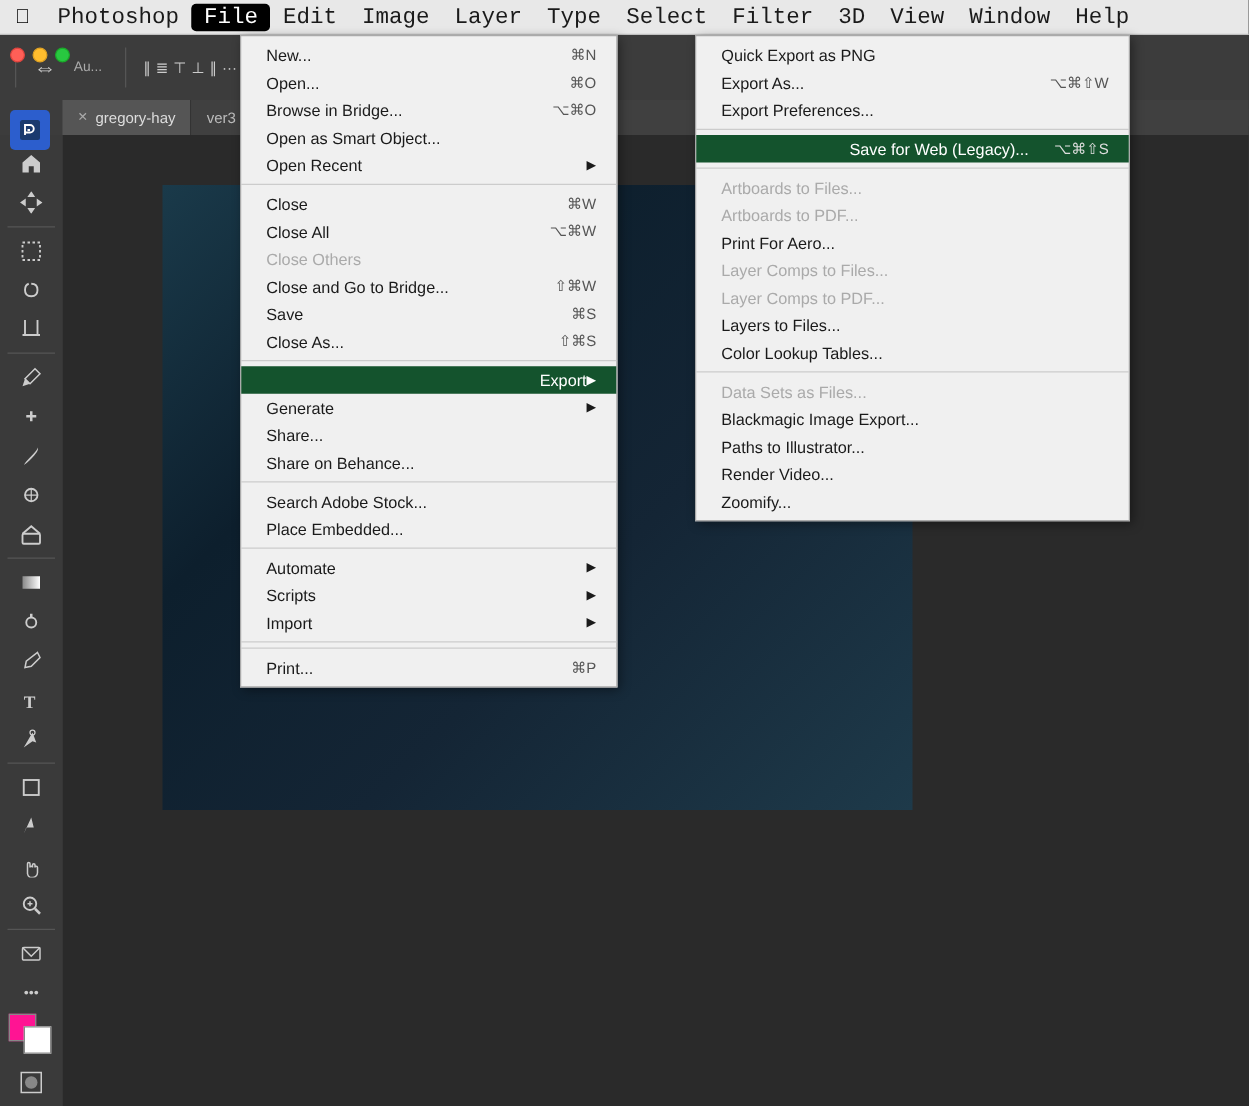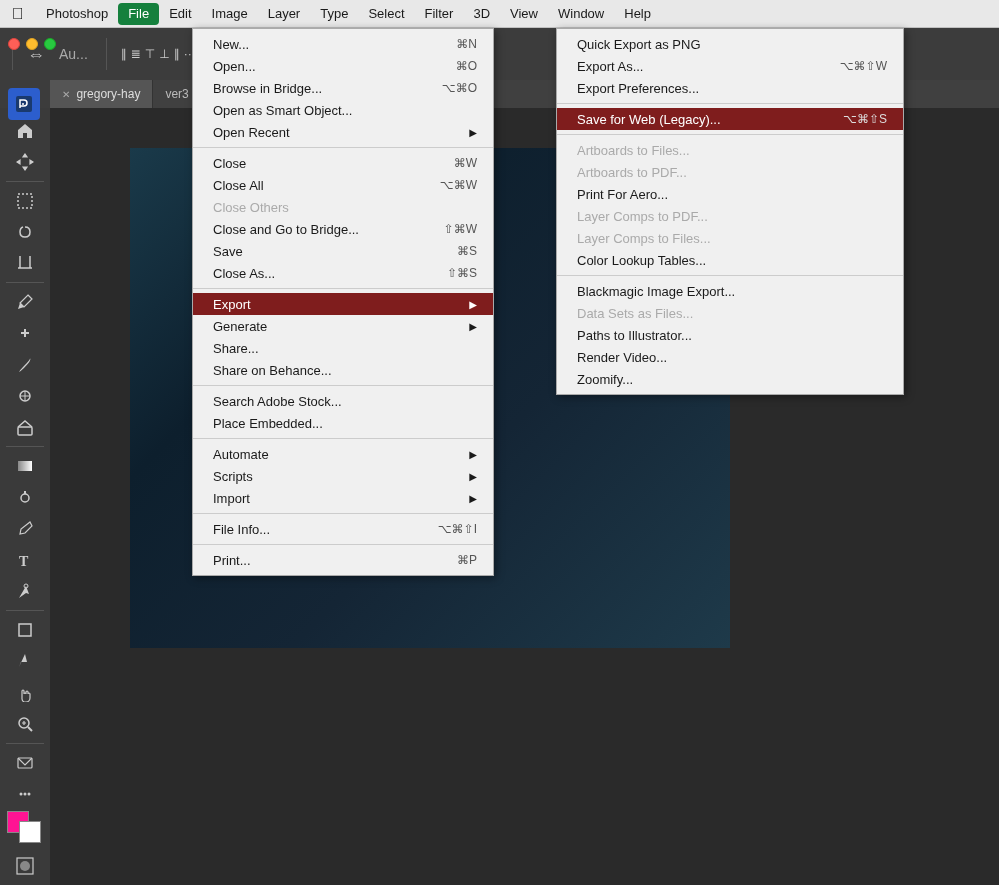"Photoshop" .menubar-item { font-family: none -> Liberation Mono, monospace; font-size: 13px -> 18px }
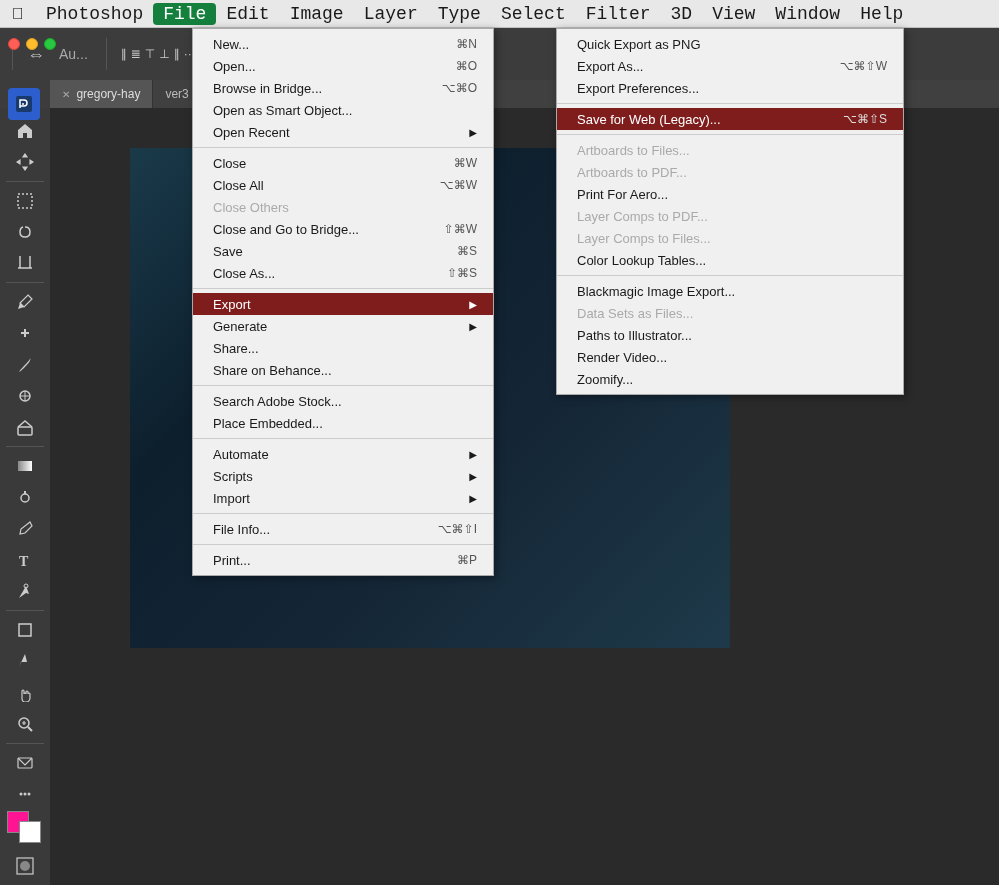"File" .menubar-item.active { background: #15803d -> #000000 }
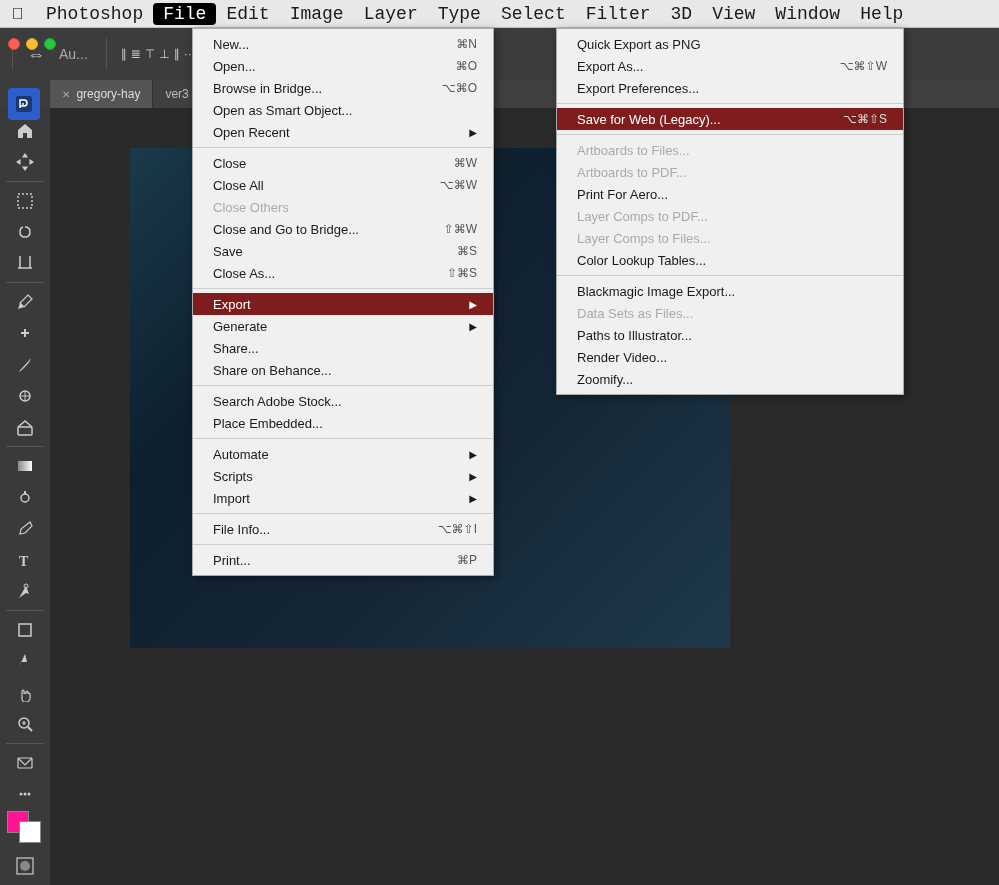"Au..." div { font-size: 14px -> 11px }
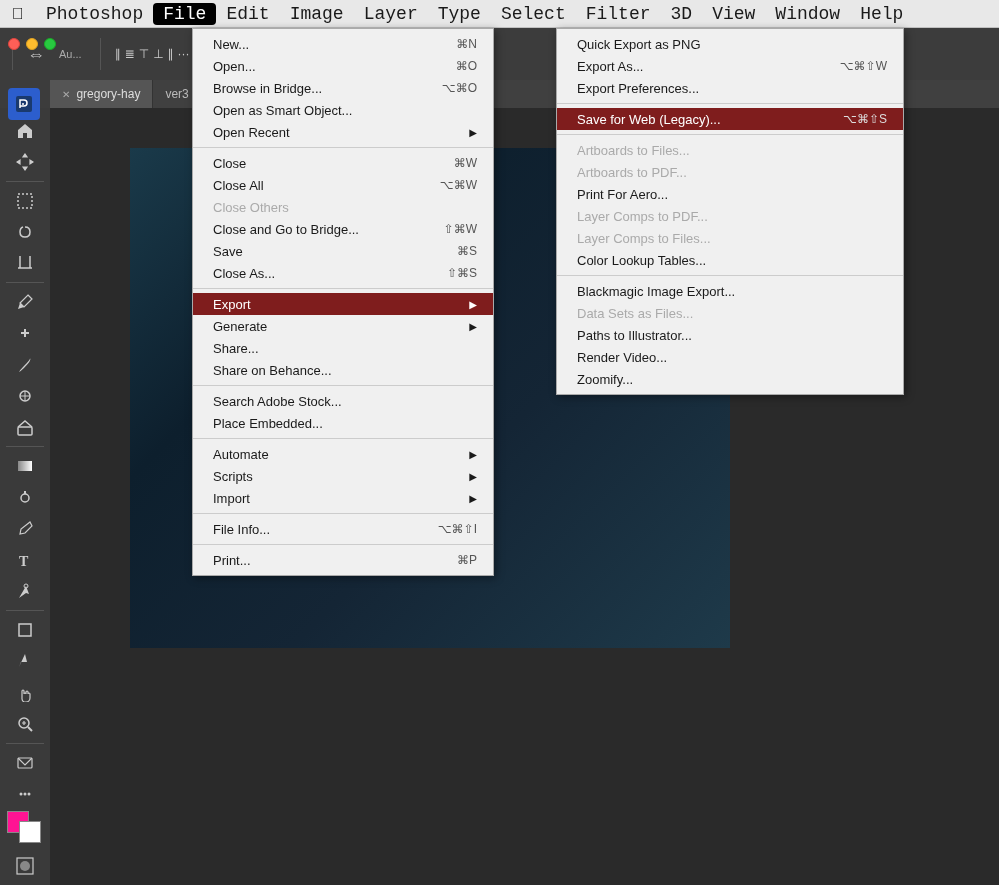"Save for Web (Legacy)..." .menu-item.active { background: #7f1d1d -> #14532d; justify-content: none -> flex-end }
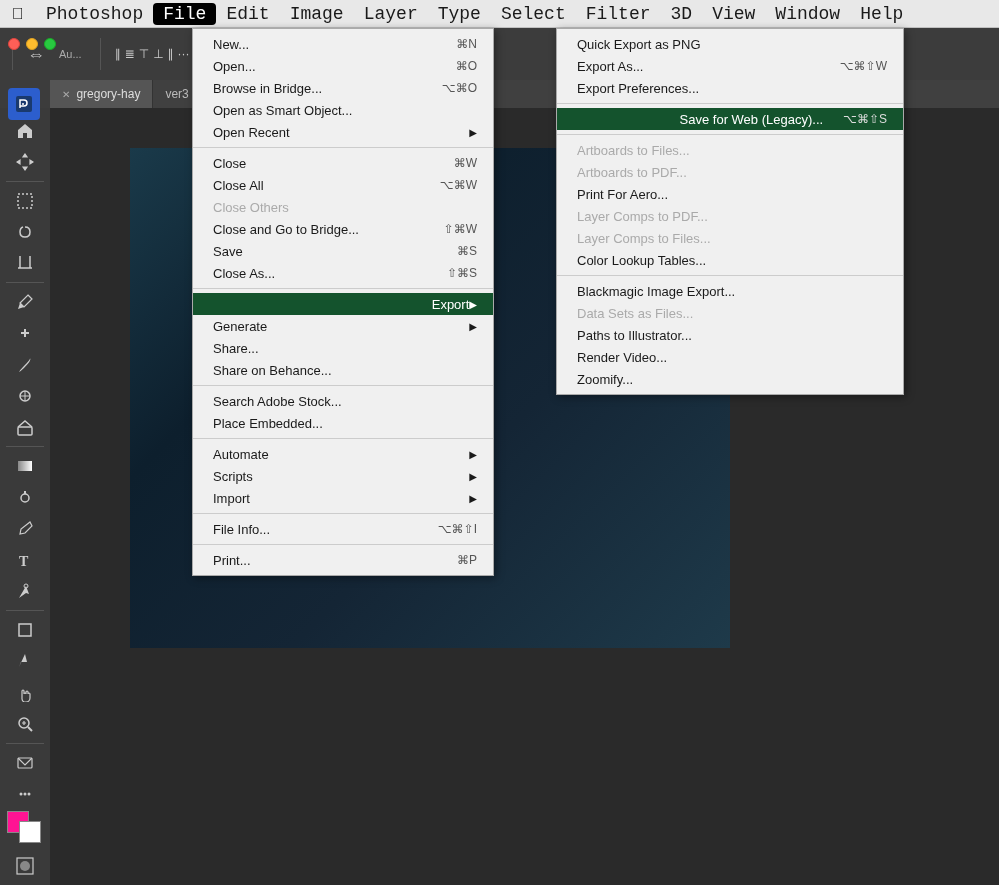"Layer Comps to PDF..." div.menu-item { order: before "Layer Comps to Files..." -> after "Layer Comps to Files..." }
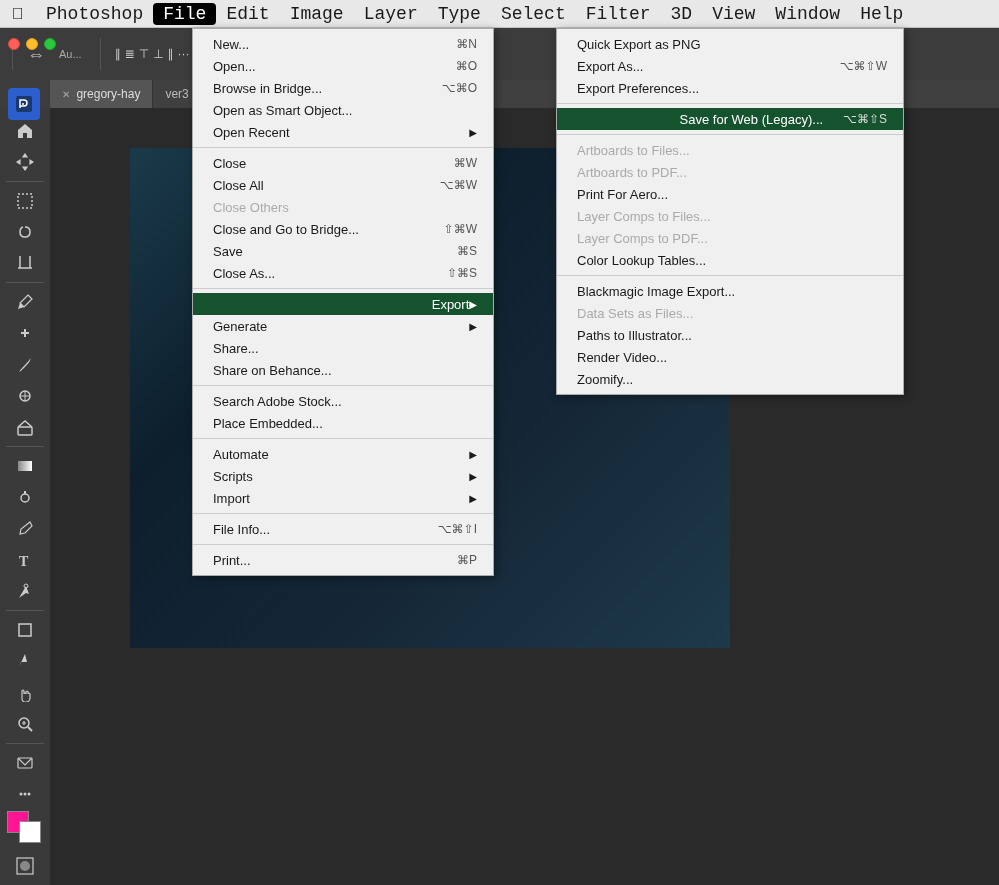"Layers to Files..." div.menu-item { html: none -> <div> <span>Layers to Files...</span> </div> }
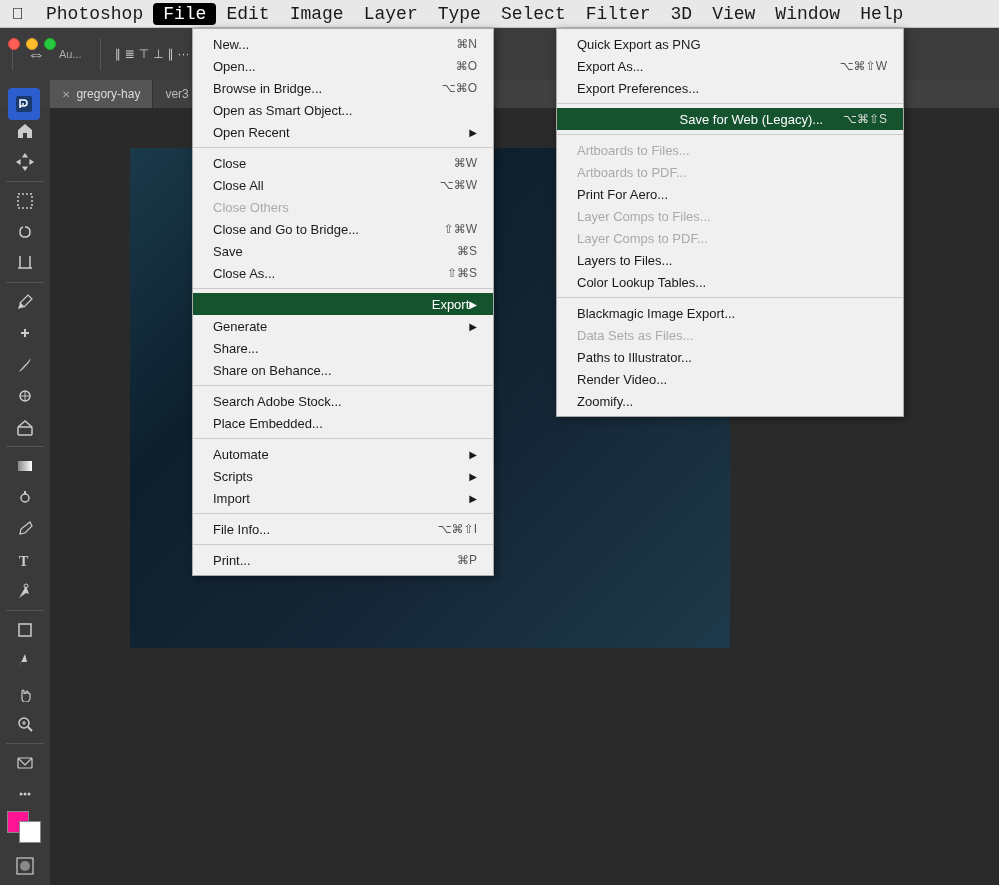"Blackmagic Image Export..." div.menu-item { order: before "Data Sets as Files..." -> after "Data Sets as Files..." }
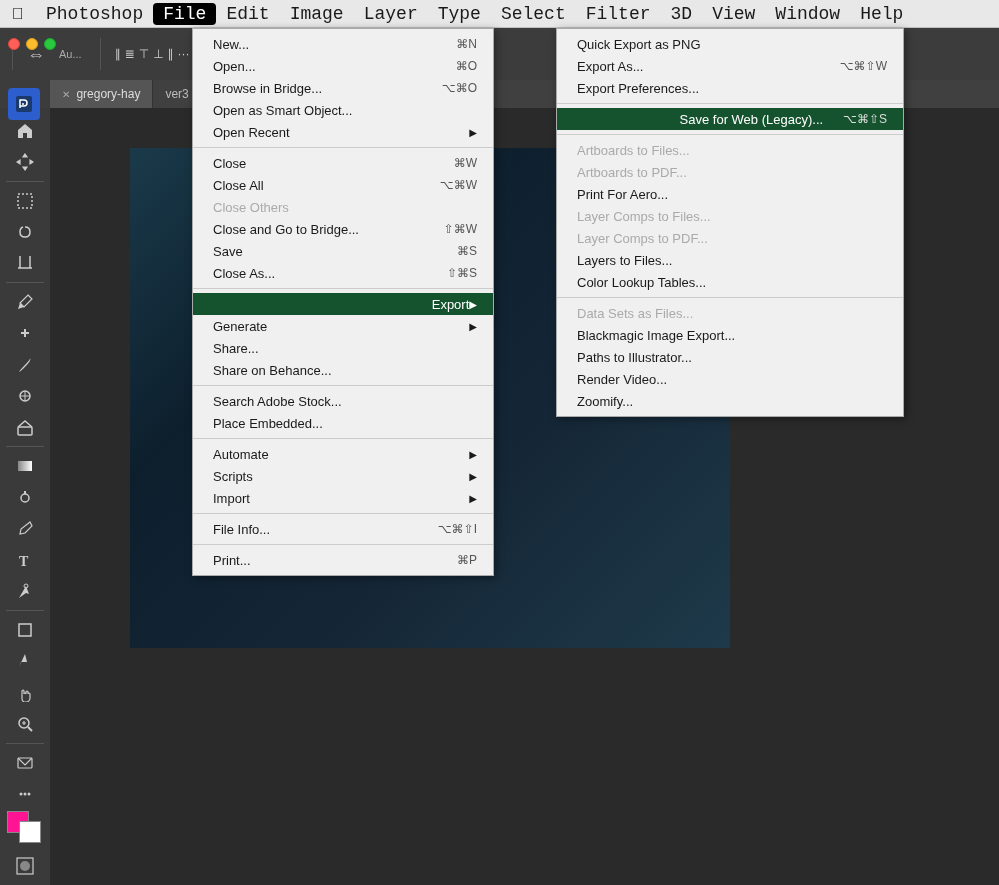"File Info..." div.menu-item { html: <div> <span>File Info...</span> <span>⌥⌘⇧I</span> </div> -> none }
